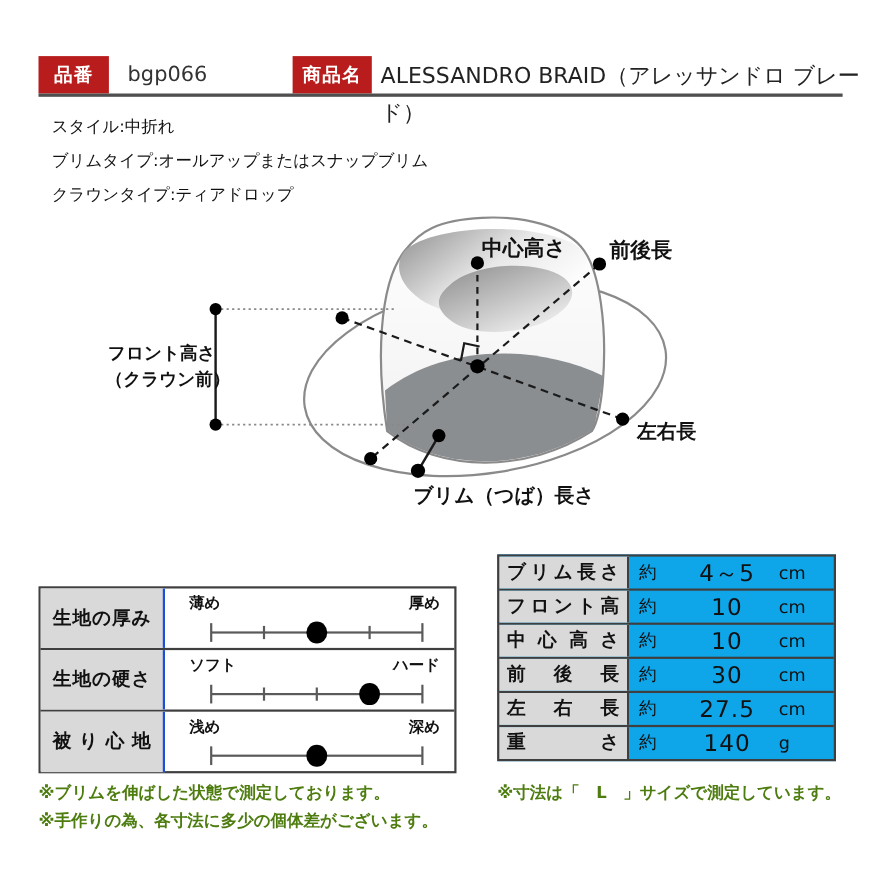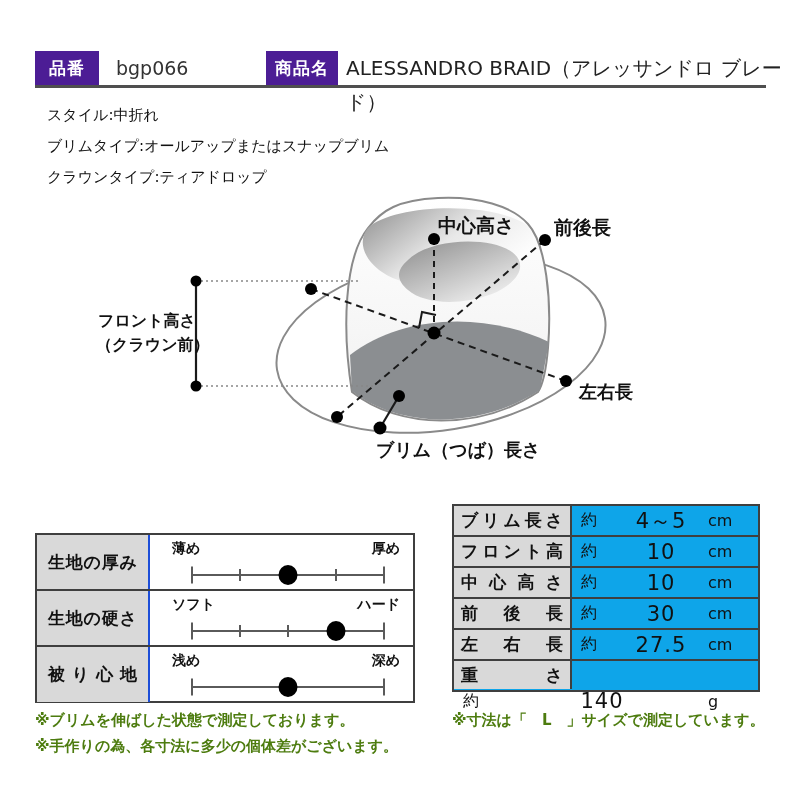"品番" .hdr-box { background: #4c1d95 -> #b91c1c }
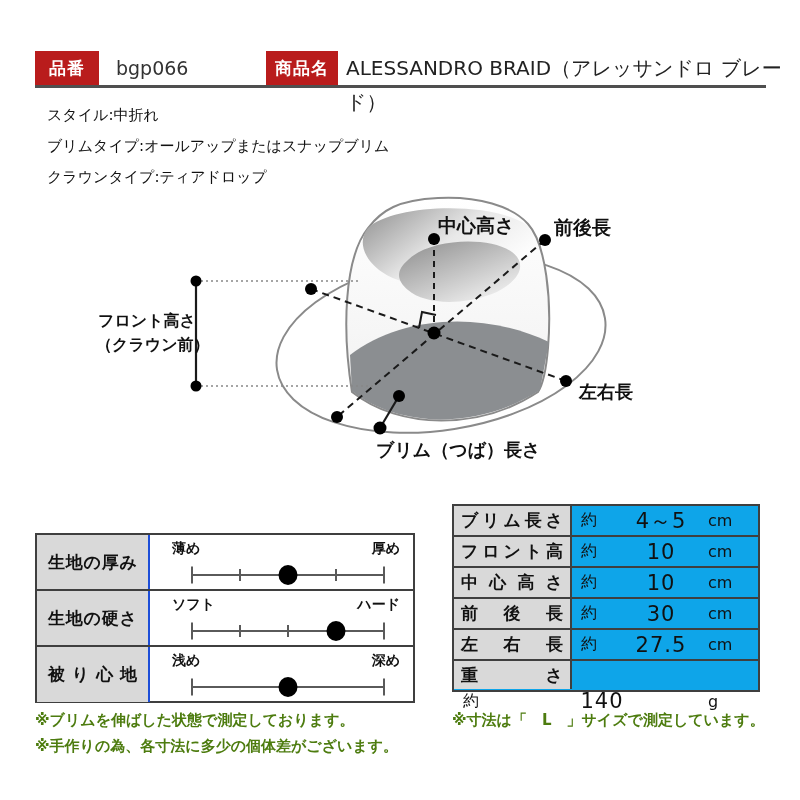"重さ" .s-row.last { flex-direction: column -> none }
